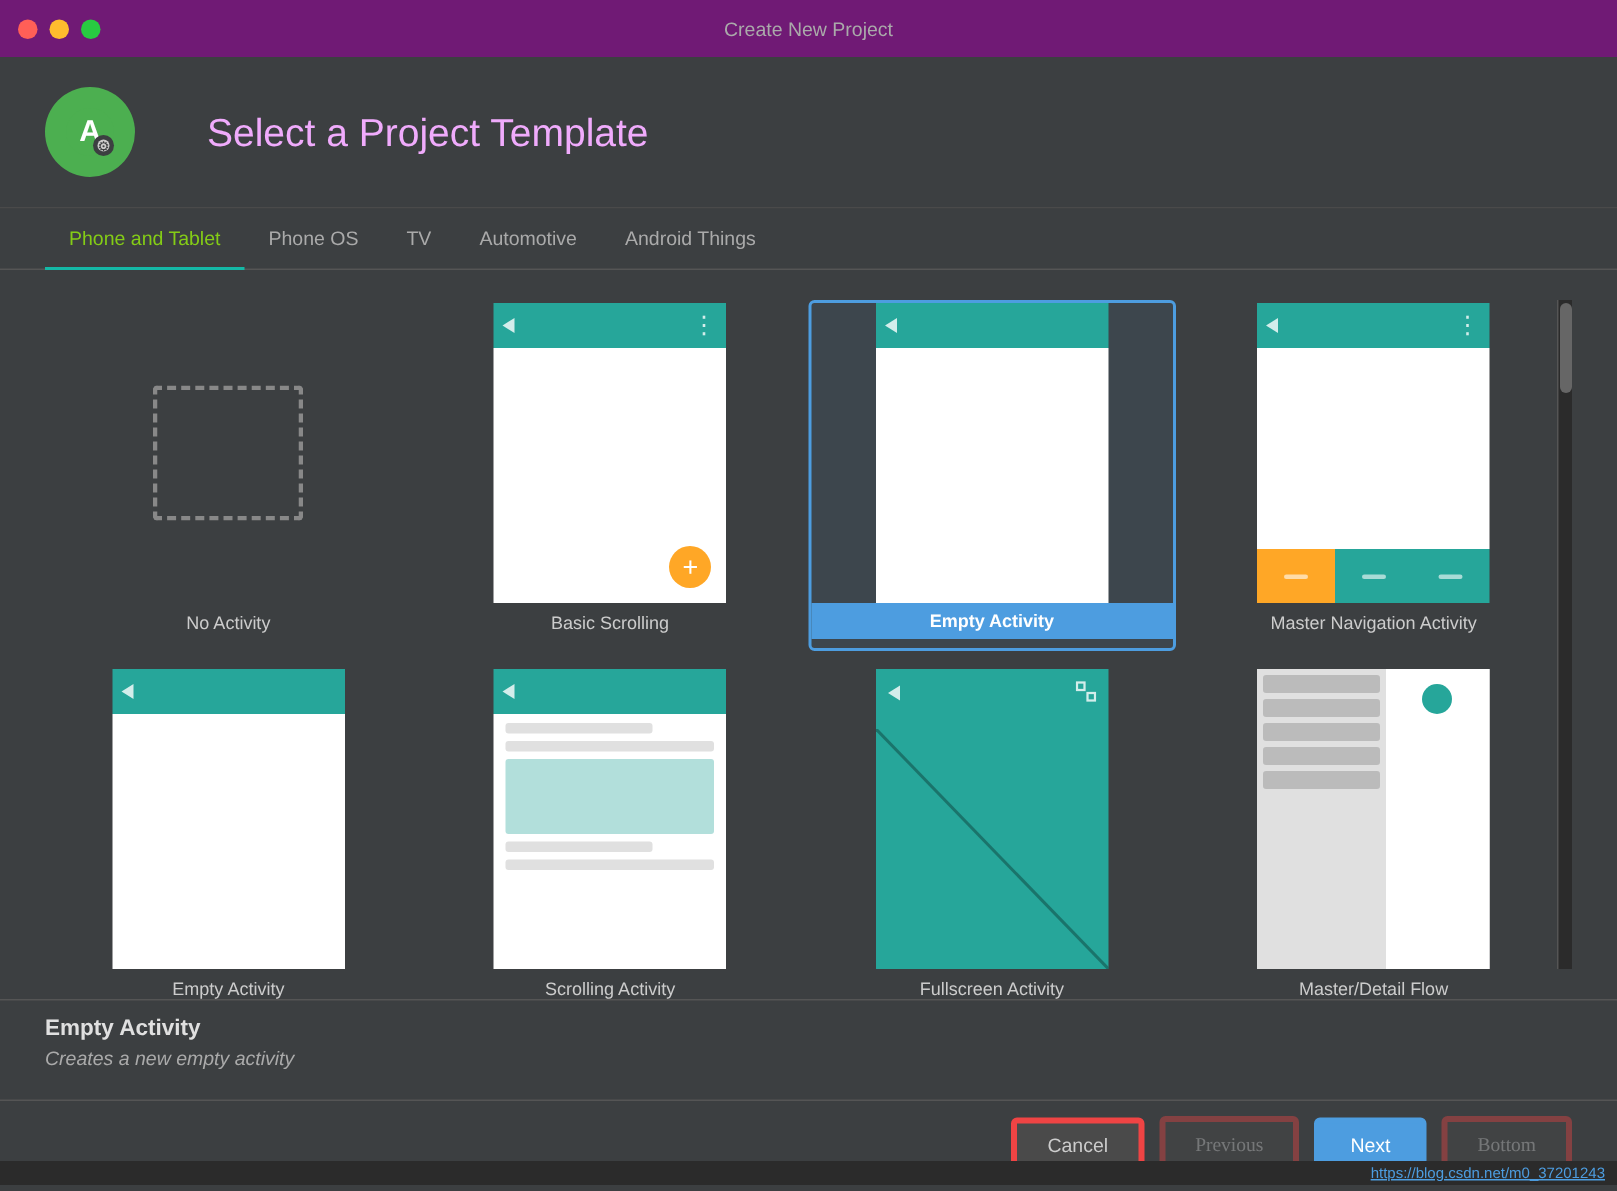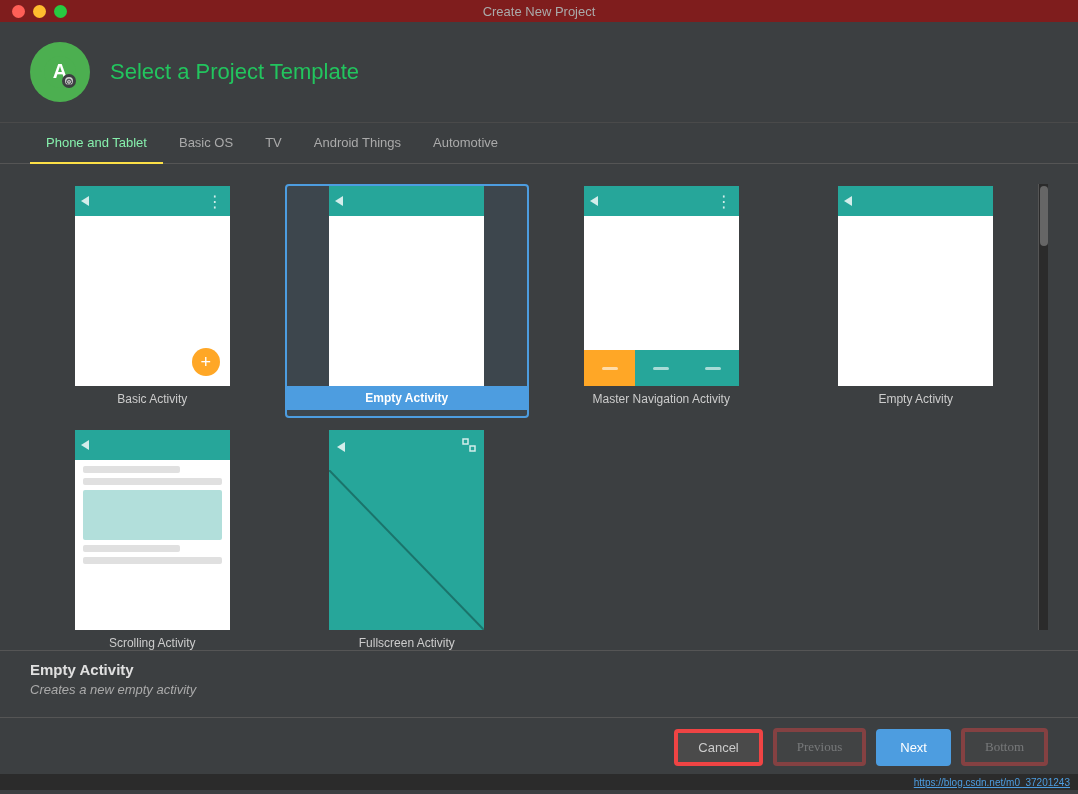"Create New Project" .title-bar { background: #7f1d1d -> #701a75; height: 22px -> 38px }
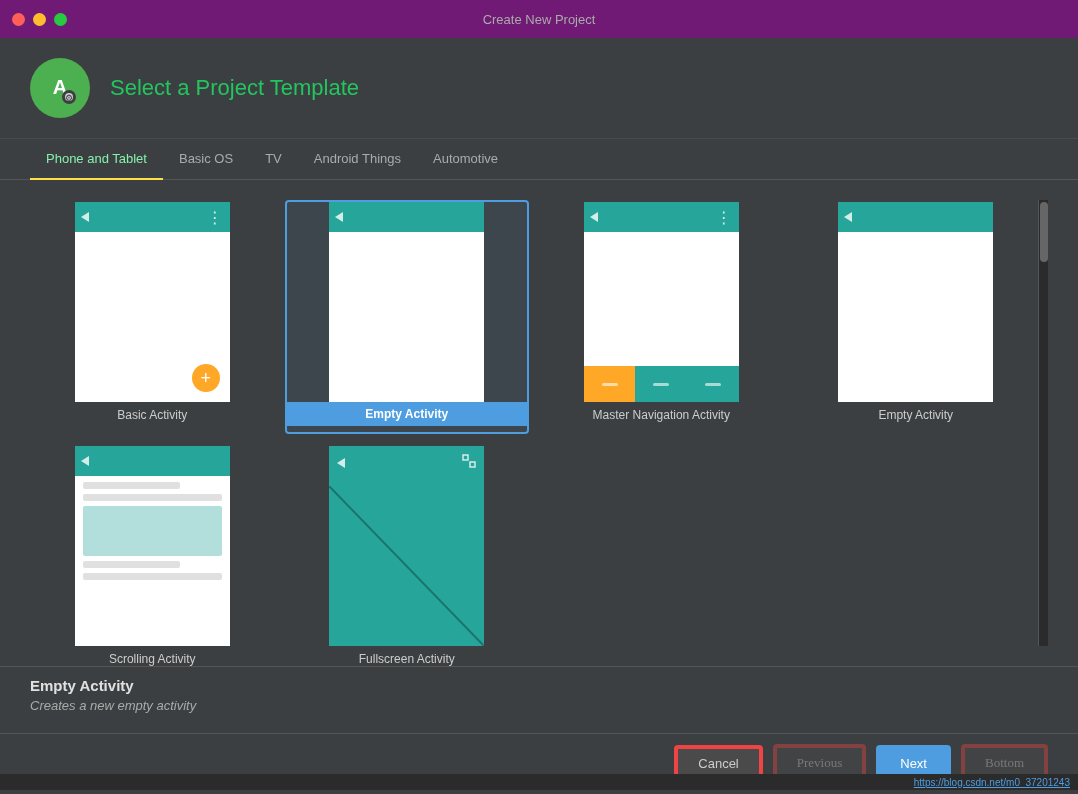"Select a Project Template" .dialog-title { color: #22c55e -> #f0abfc; font-size: 22px -> 26px; margin-left: none -> 28px }
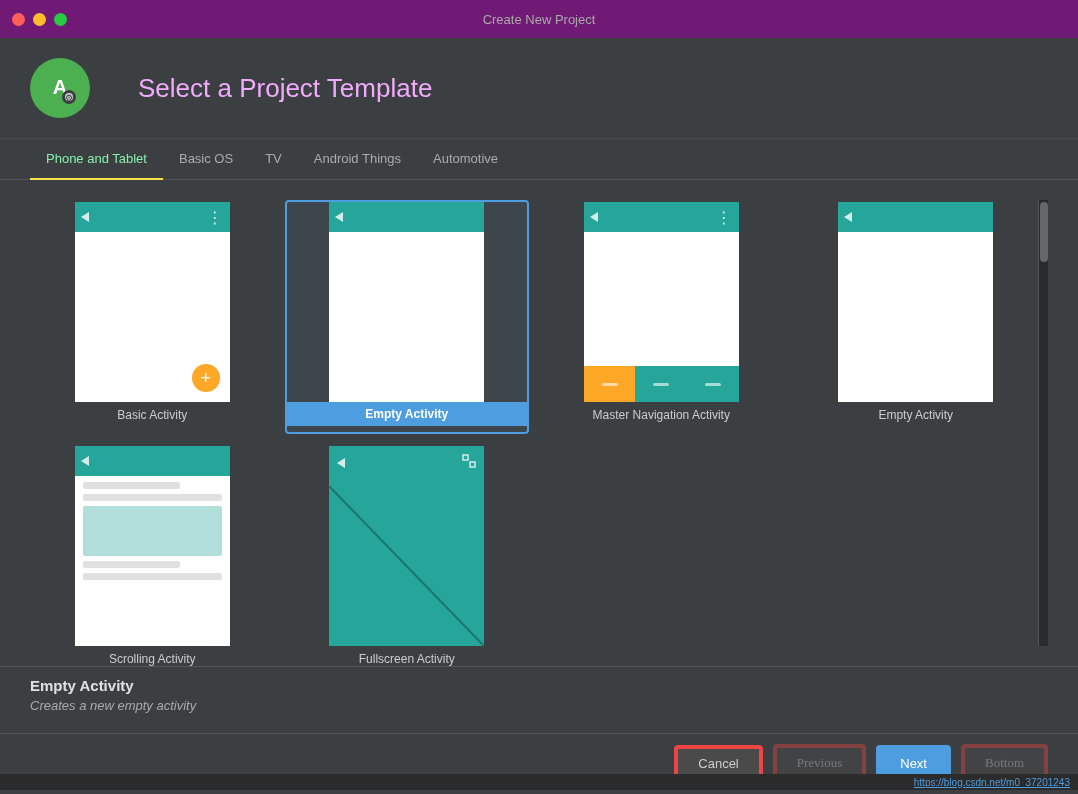"Phone and Tablet" .tab.active { border-bottom: 2px solid #fde047 -> 2px solid #14b8a6; color: #86efac -> #84cc16 }
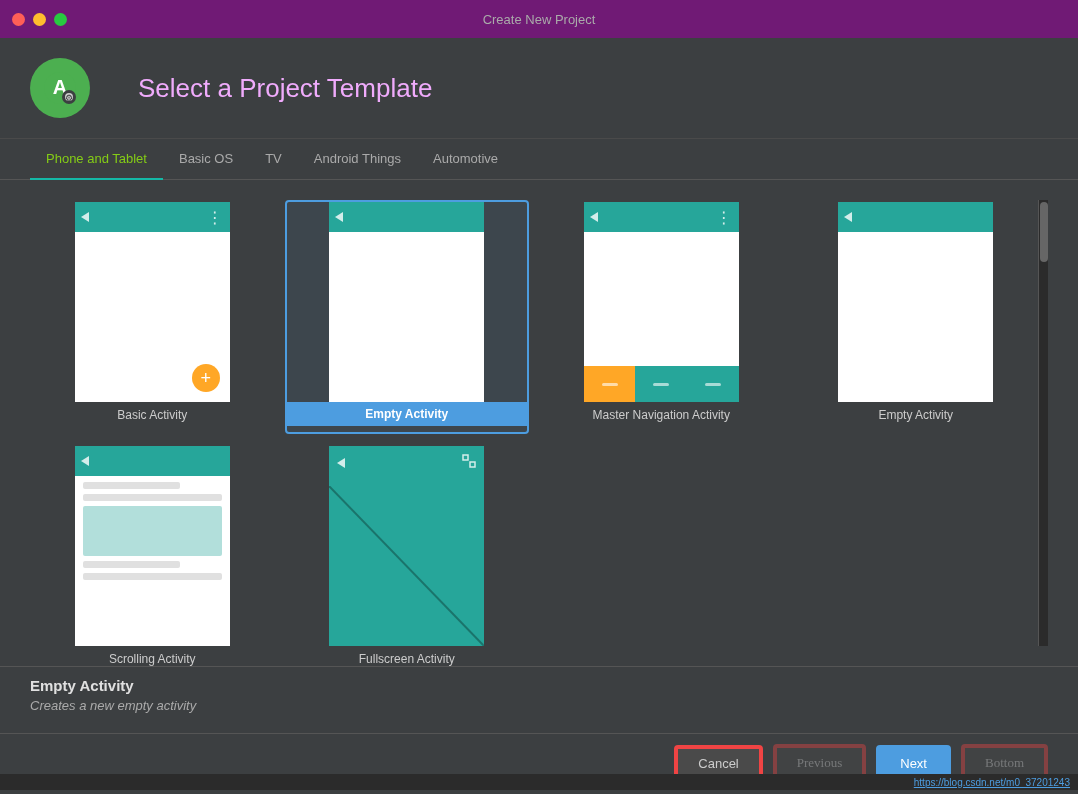"Basic OS" div.tab { text: Basic -> Phone }
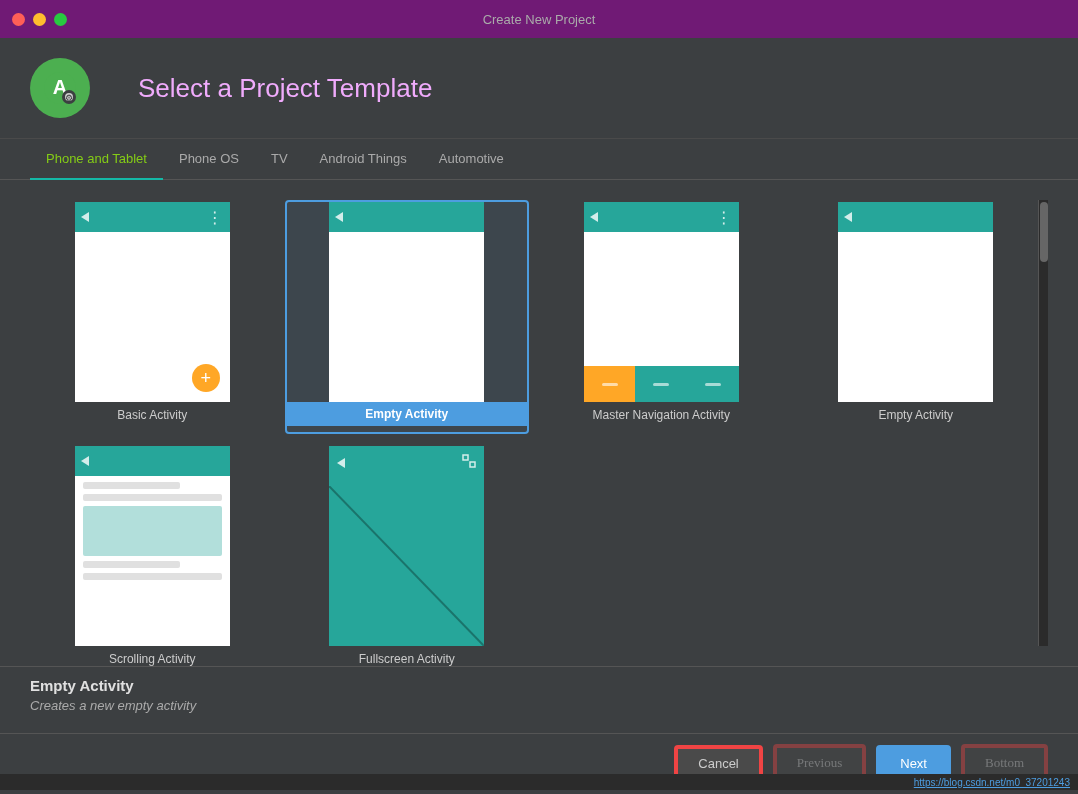"Android Things" div.tab { order: before "Automotive" -> after "Automotive" }
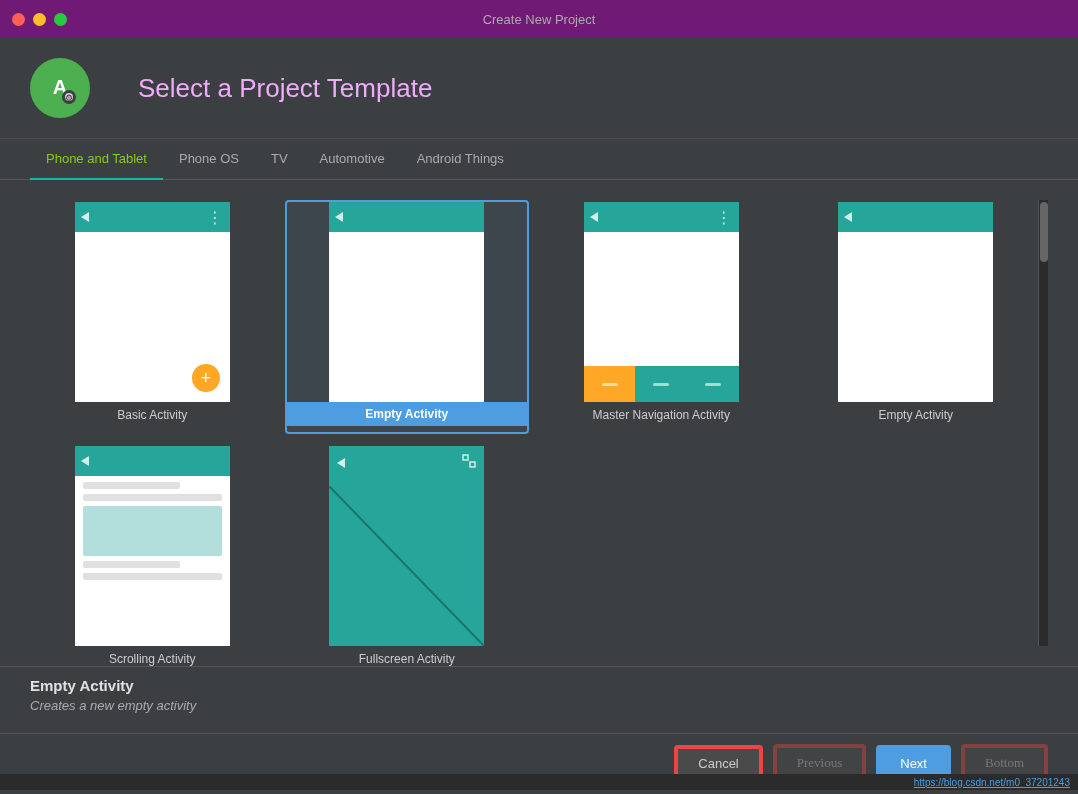"No Activity" div.template-card { html: none -> <div> <div> <div></div> </div> <div>No Activity</div> </div> }
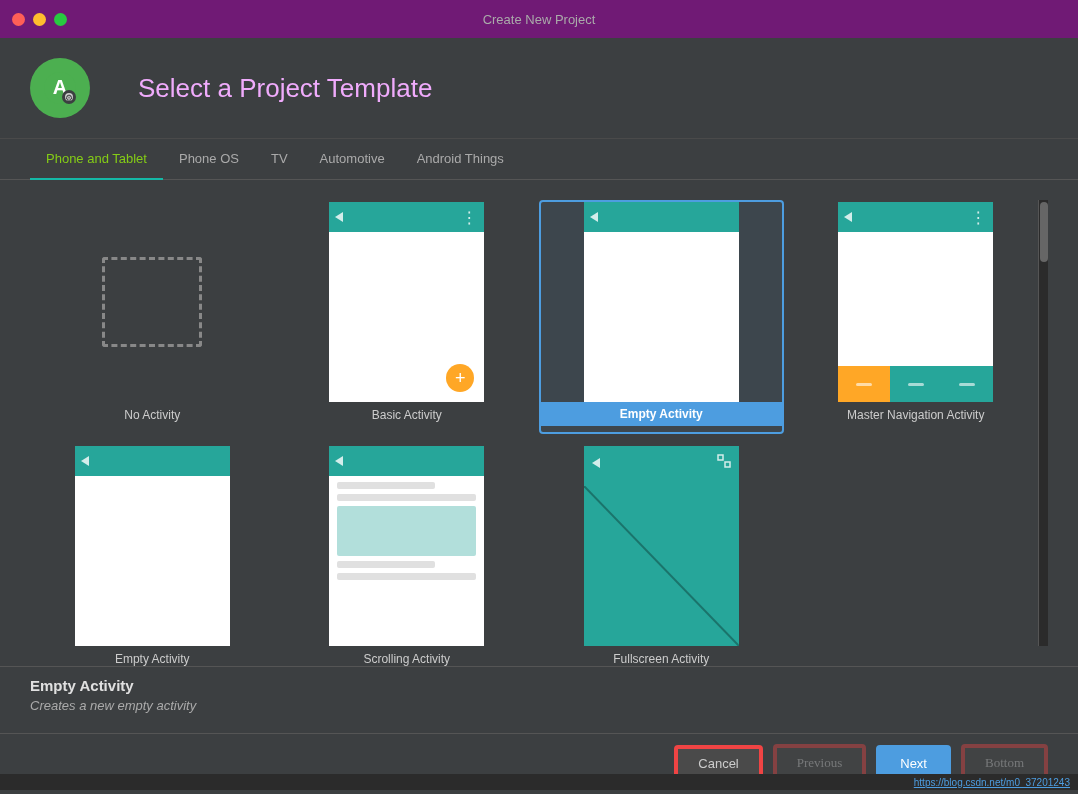"Basic Activity" div.template-label { text: Activity -> Scrolling }
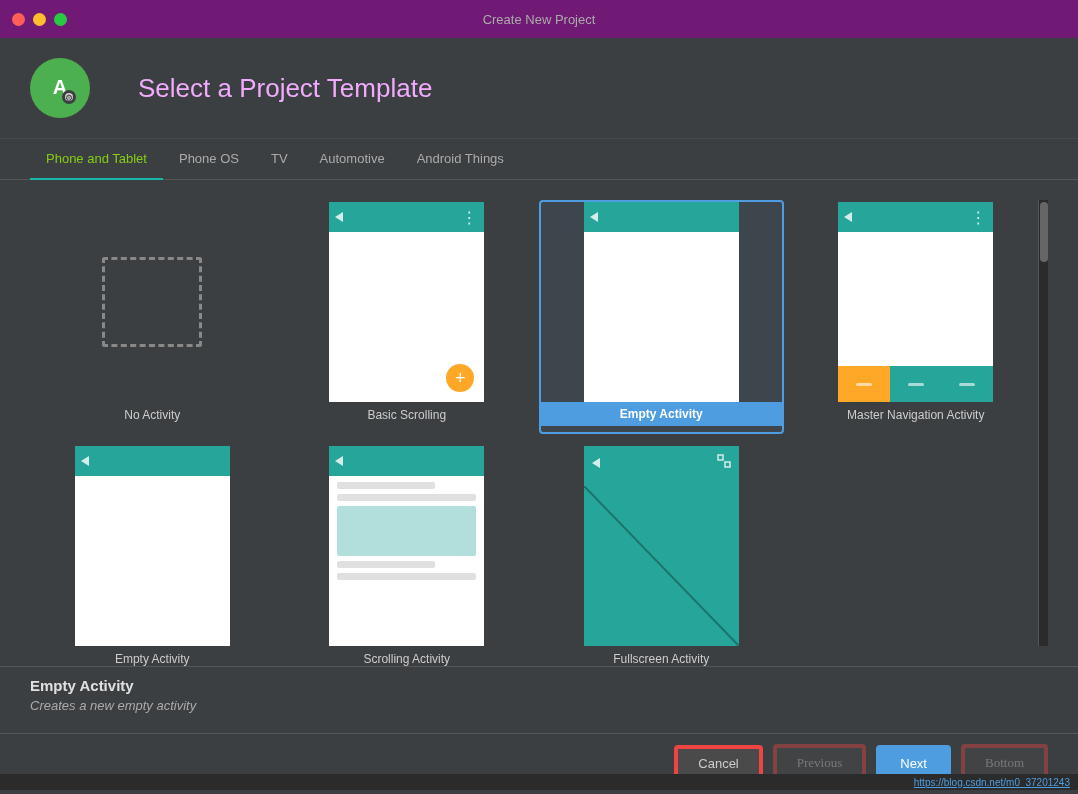"Master/Detail Flow" div.template-card { html: none -> <div> <div> <div> <div></div> <div></div> <div></div> <div></div> <div></div> </div> <div> <div></div> </div> </div> <div>Master/Detail Flow</div> </div> }
